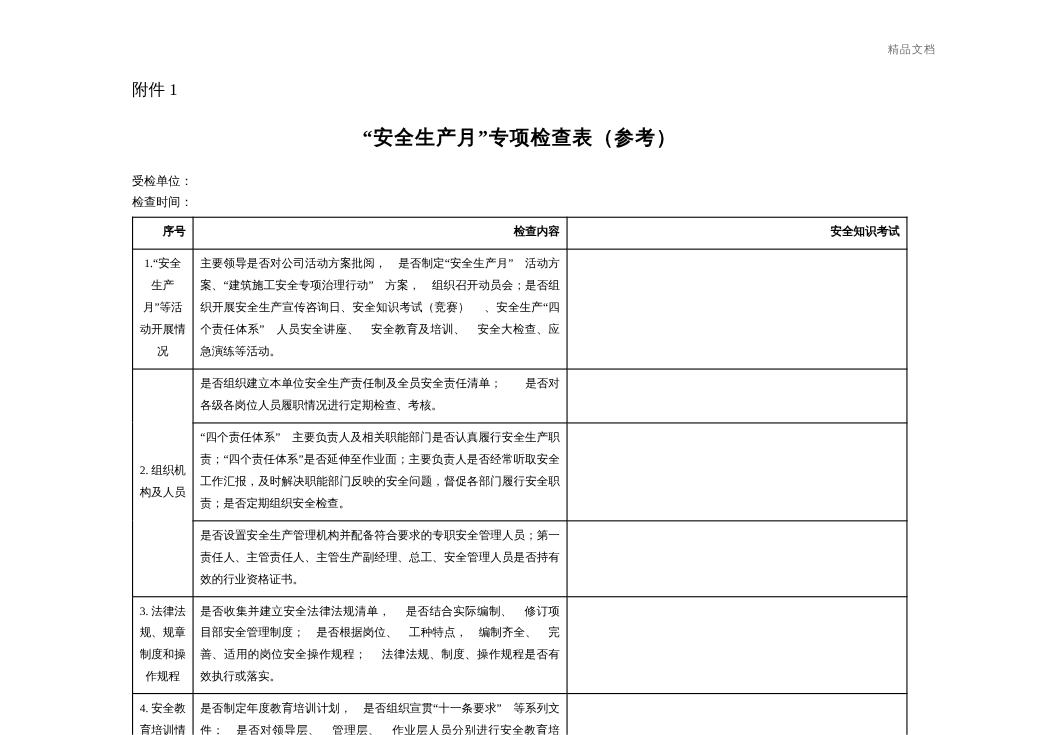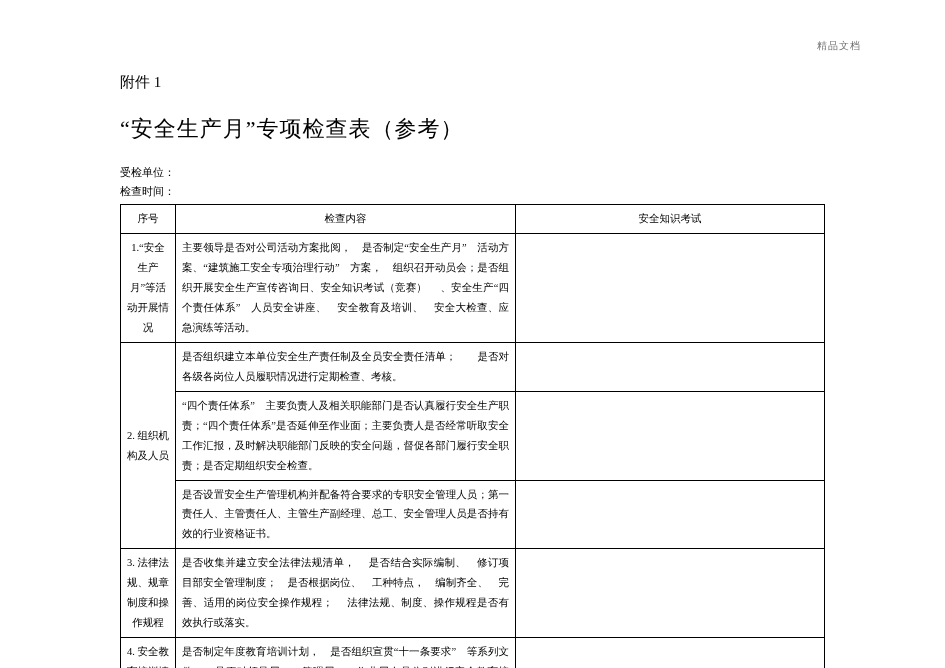"精品文档" .watermark { right: 84px -> 94px }
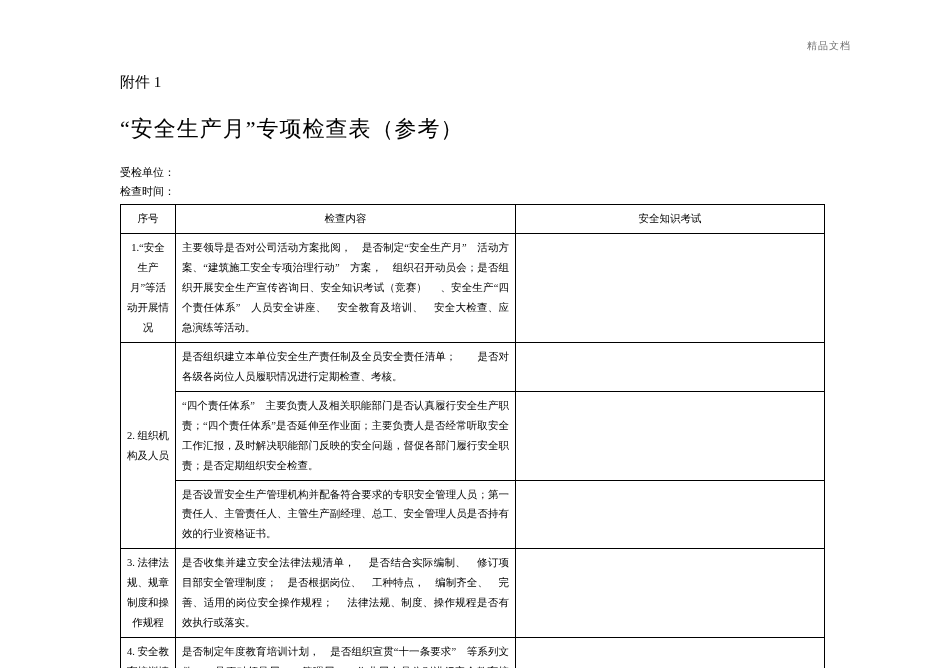"“安全生产月”专项检查表（参考）" .title { font-size: 22px -> 18px; font-weight: normal -> bold; text-align: none -> center }
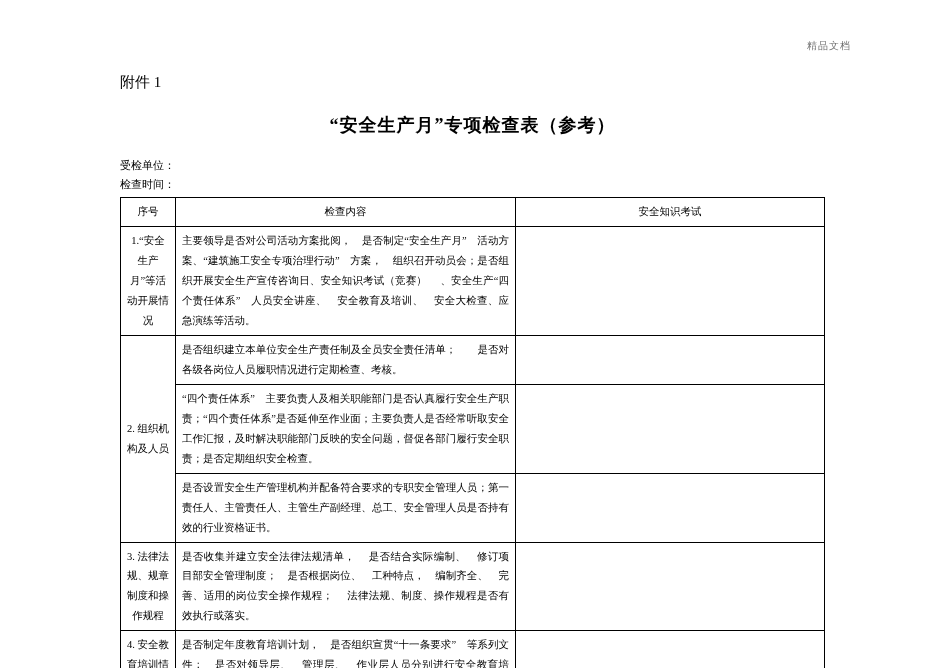"序号" th { font-weight: normal -> bold; text-align: center -> right }
